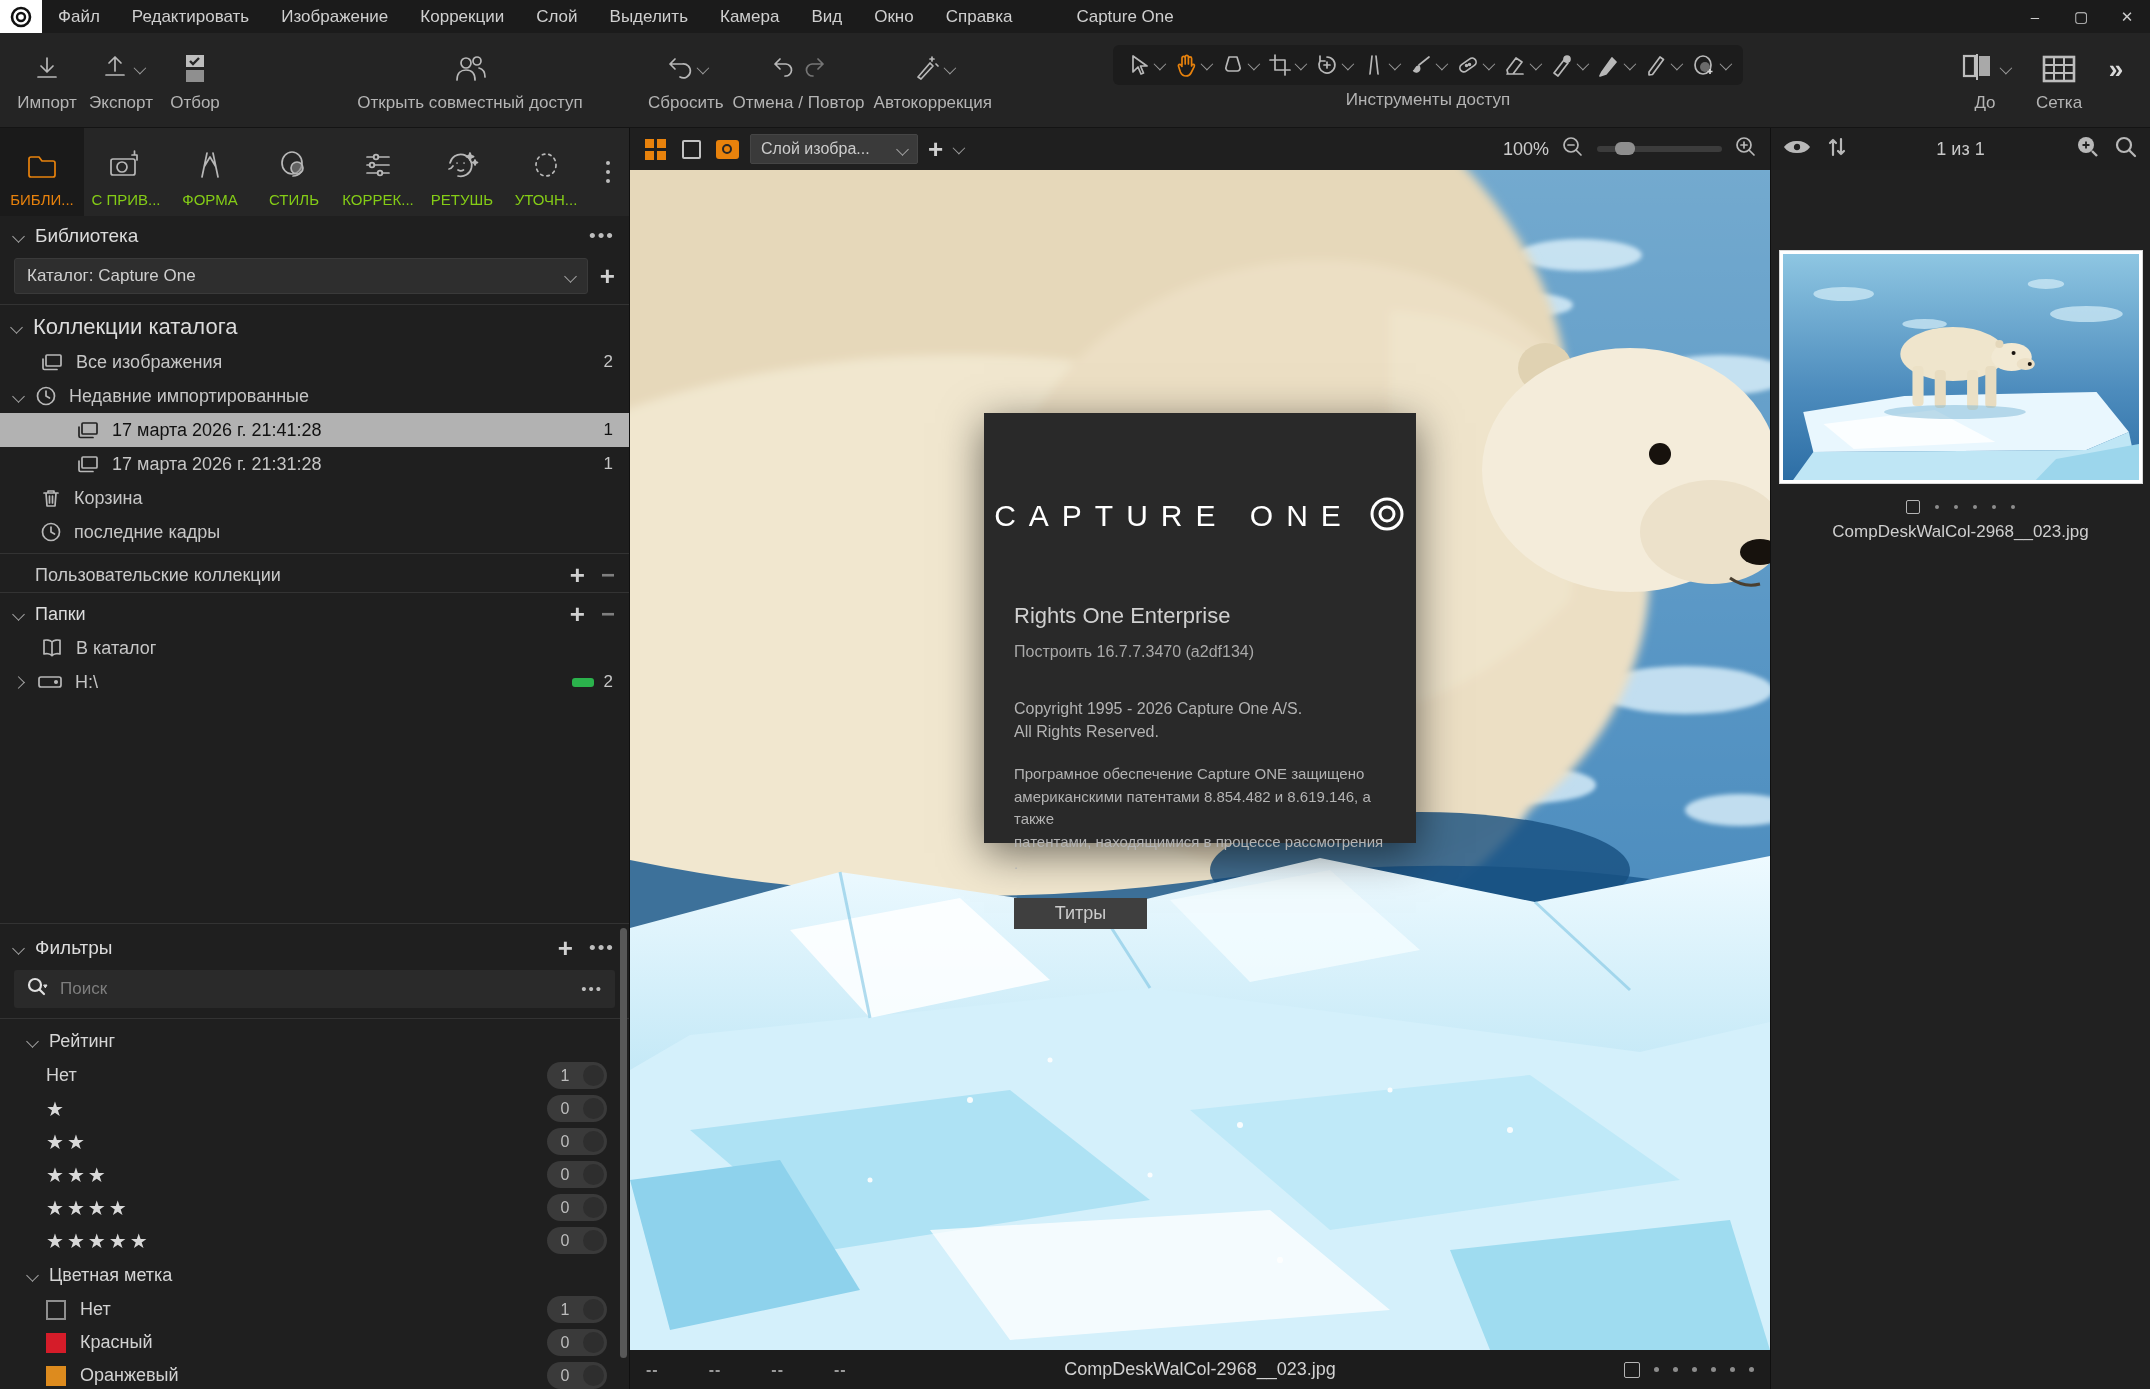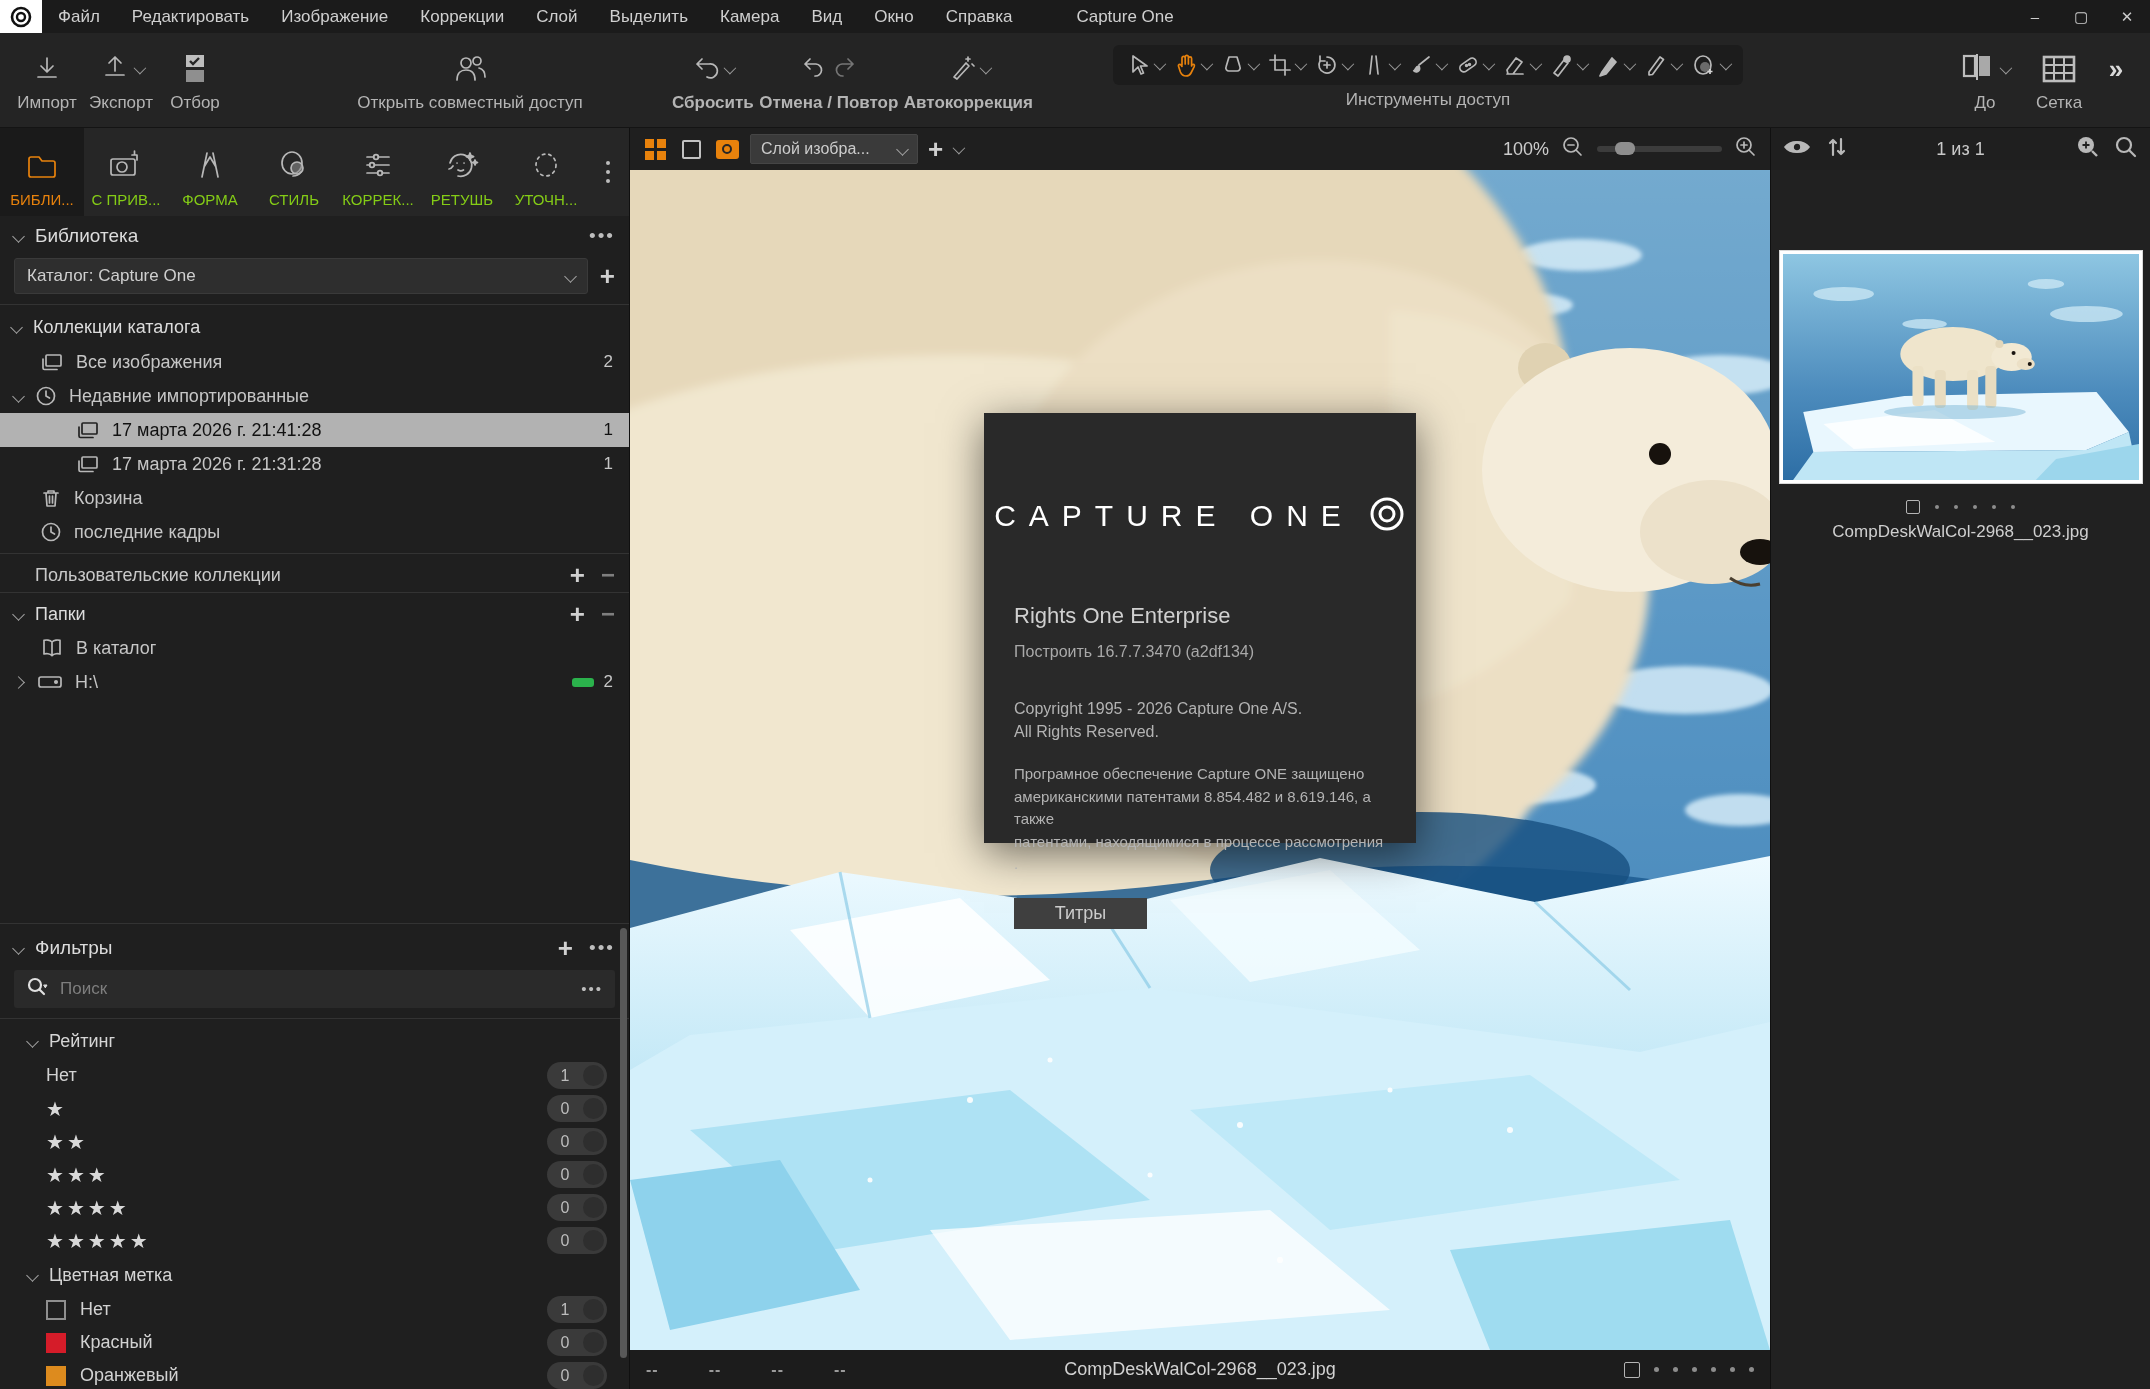"Сбросить" div.tgroup { font-weight: bold -> none; left: 672px -> 648px }
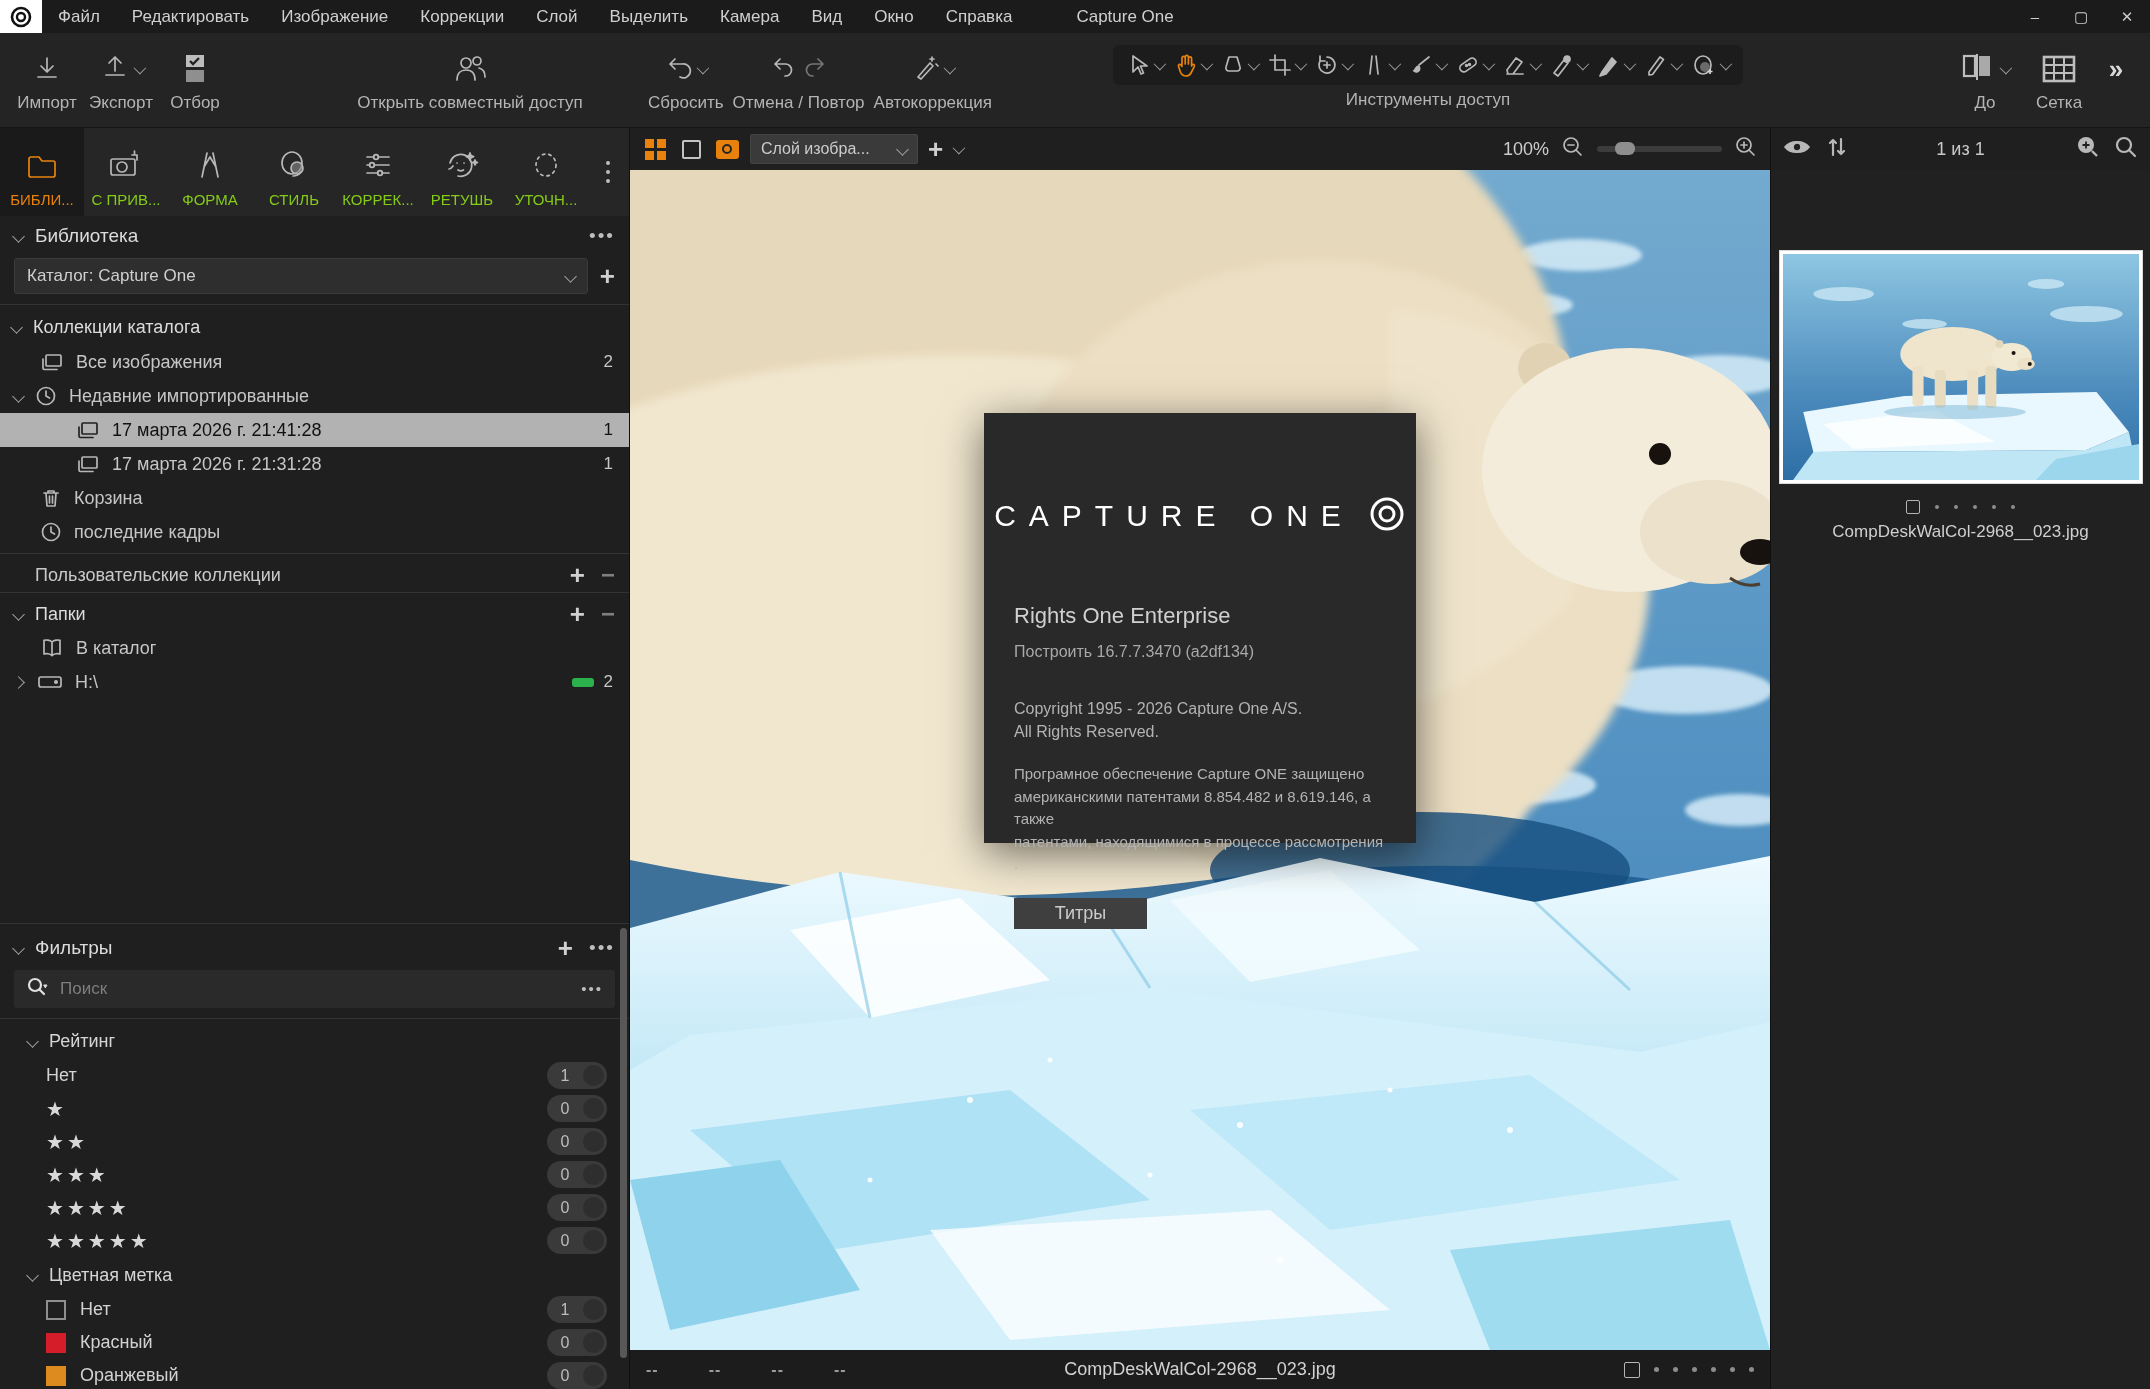"Коллекции каталога" div.sec-header { font-size: 18px -> 22px }
